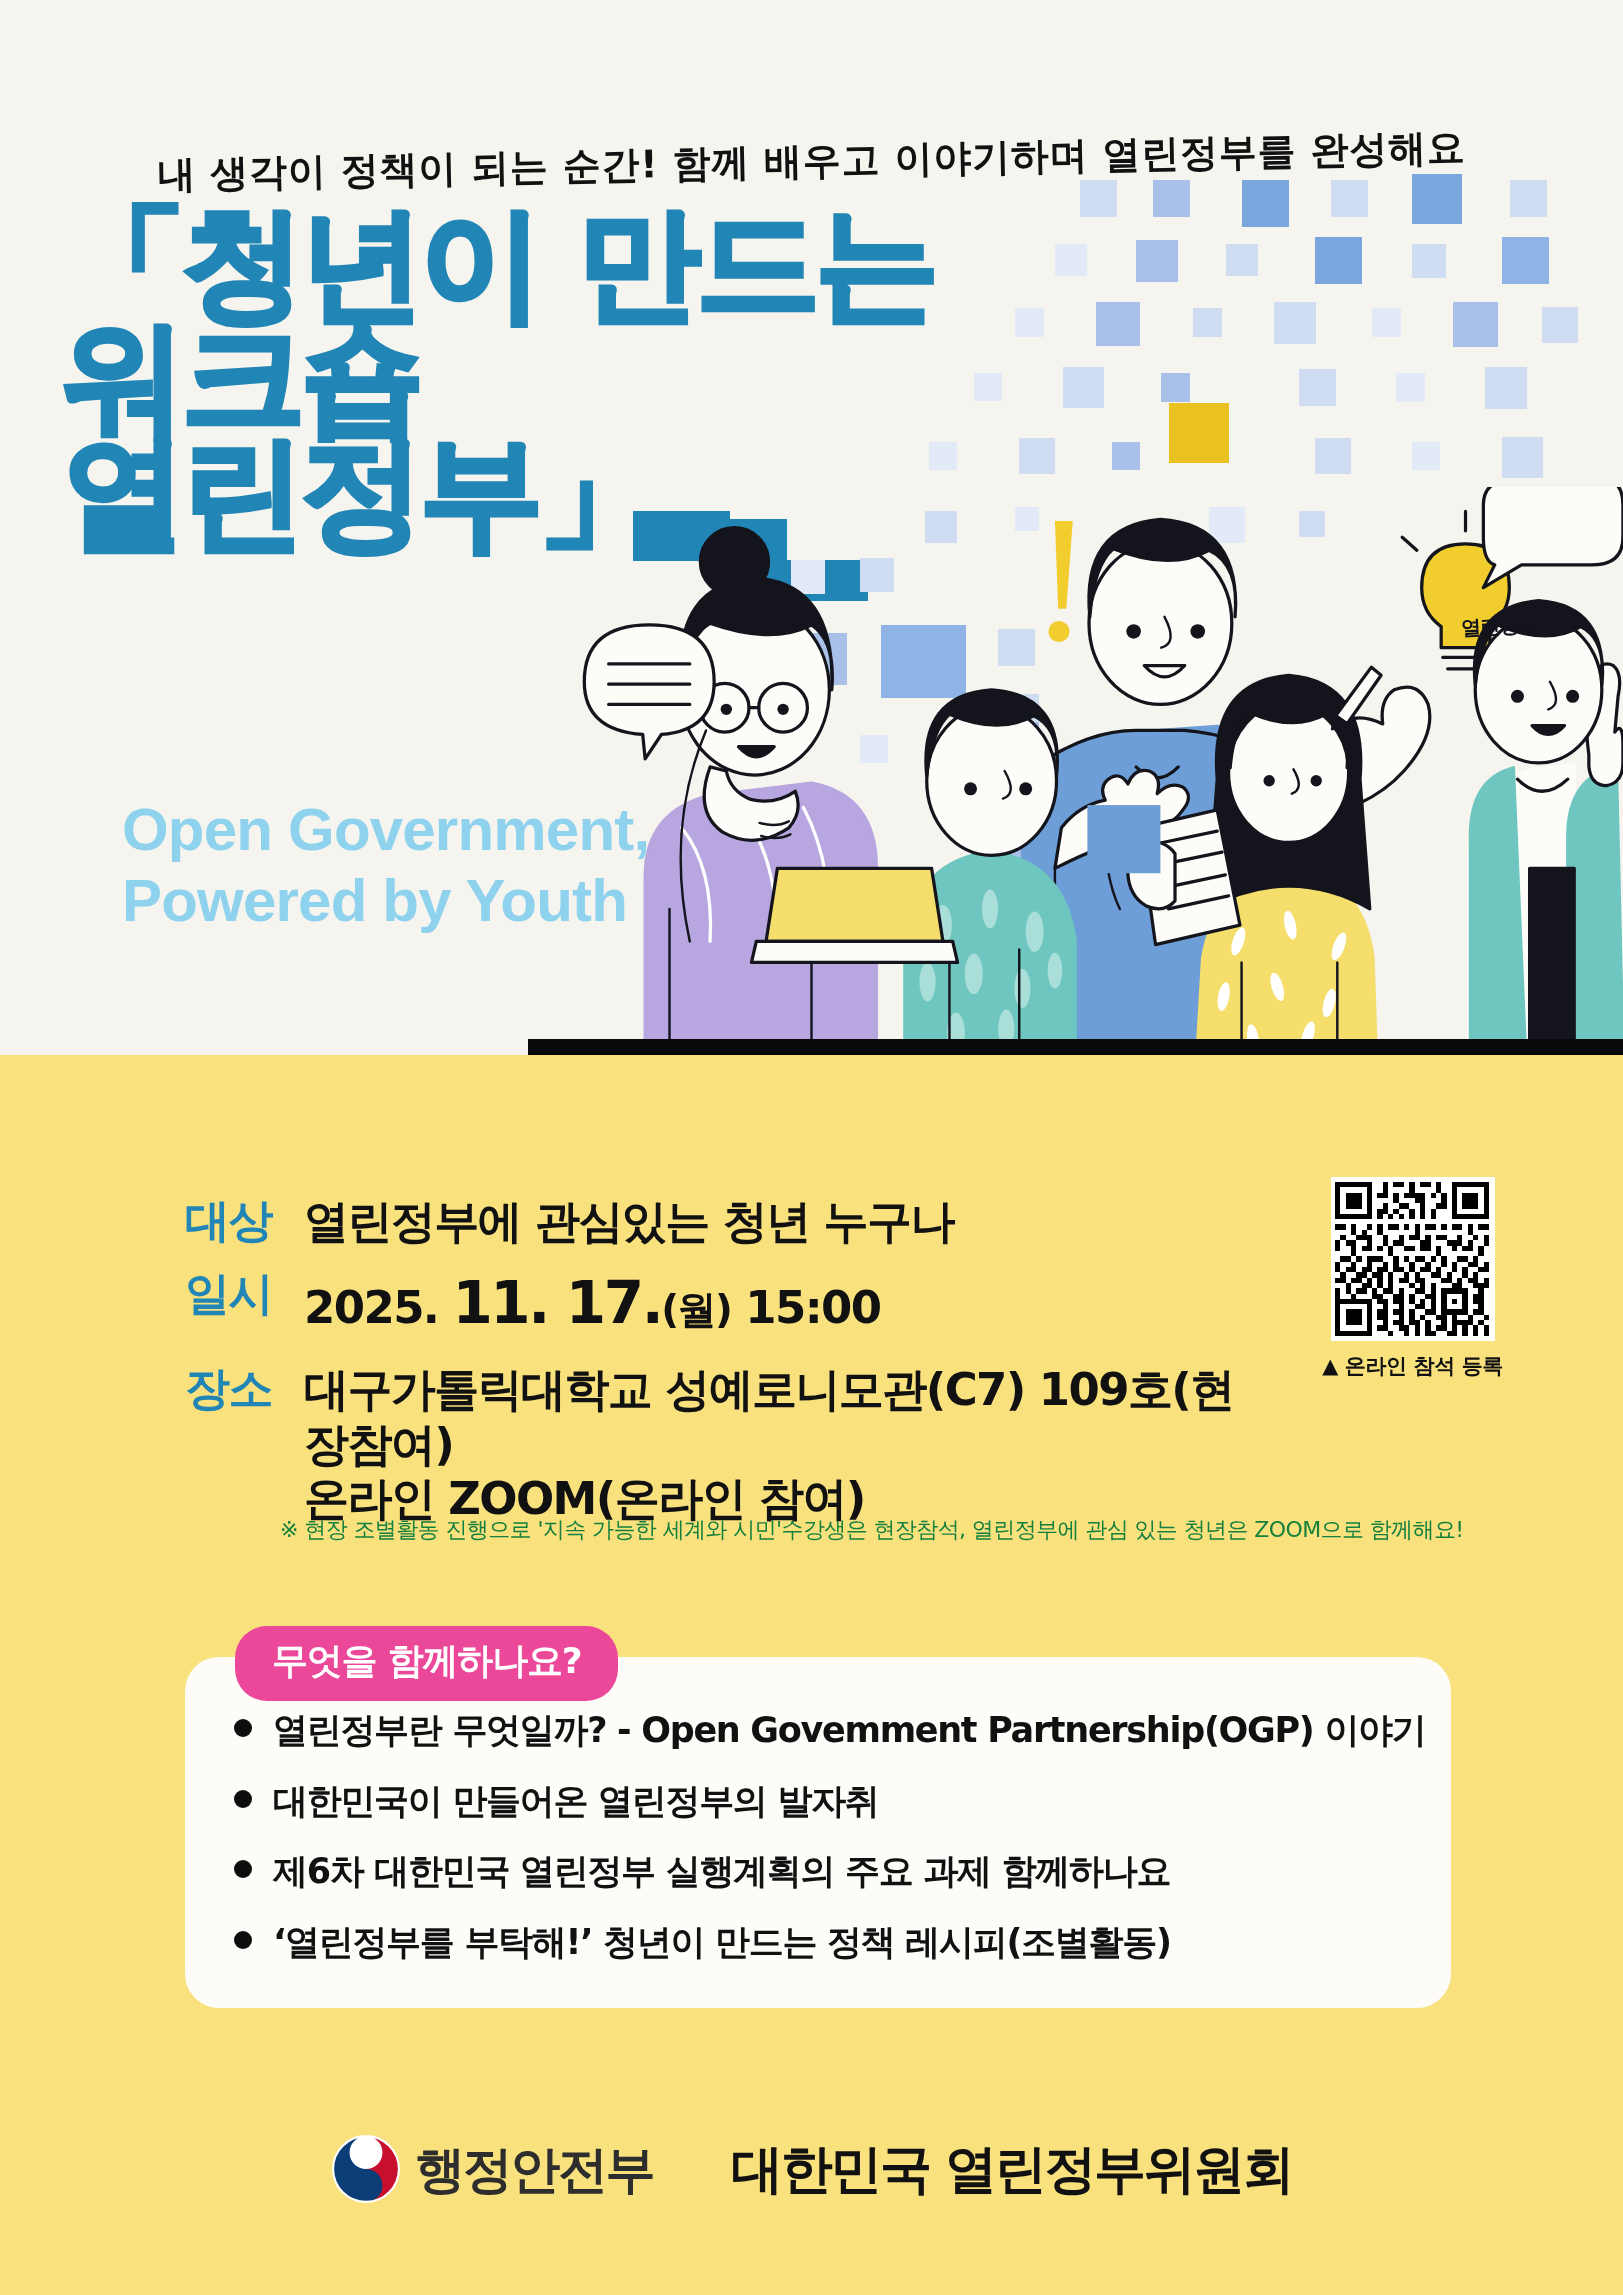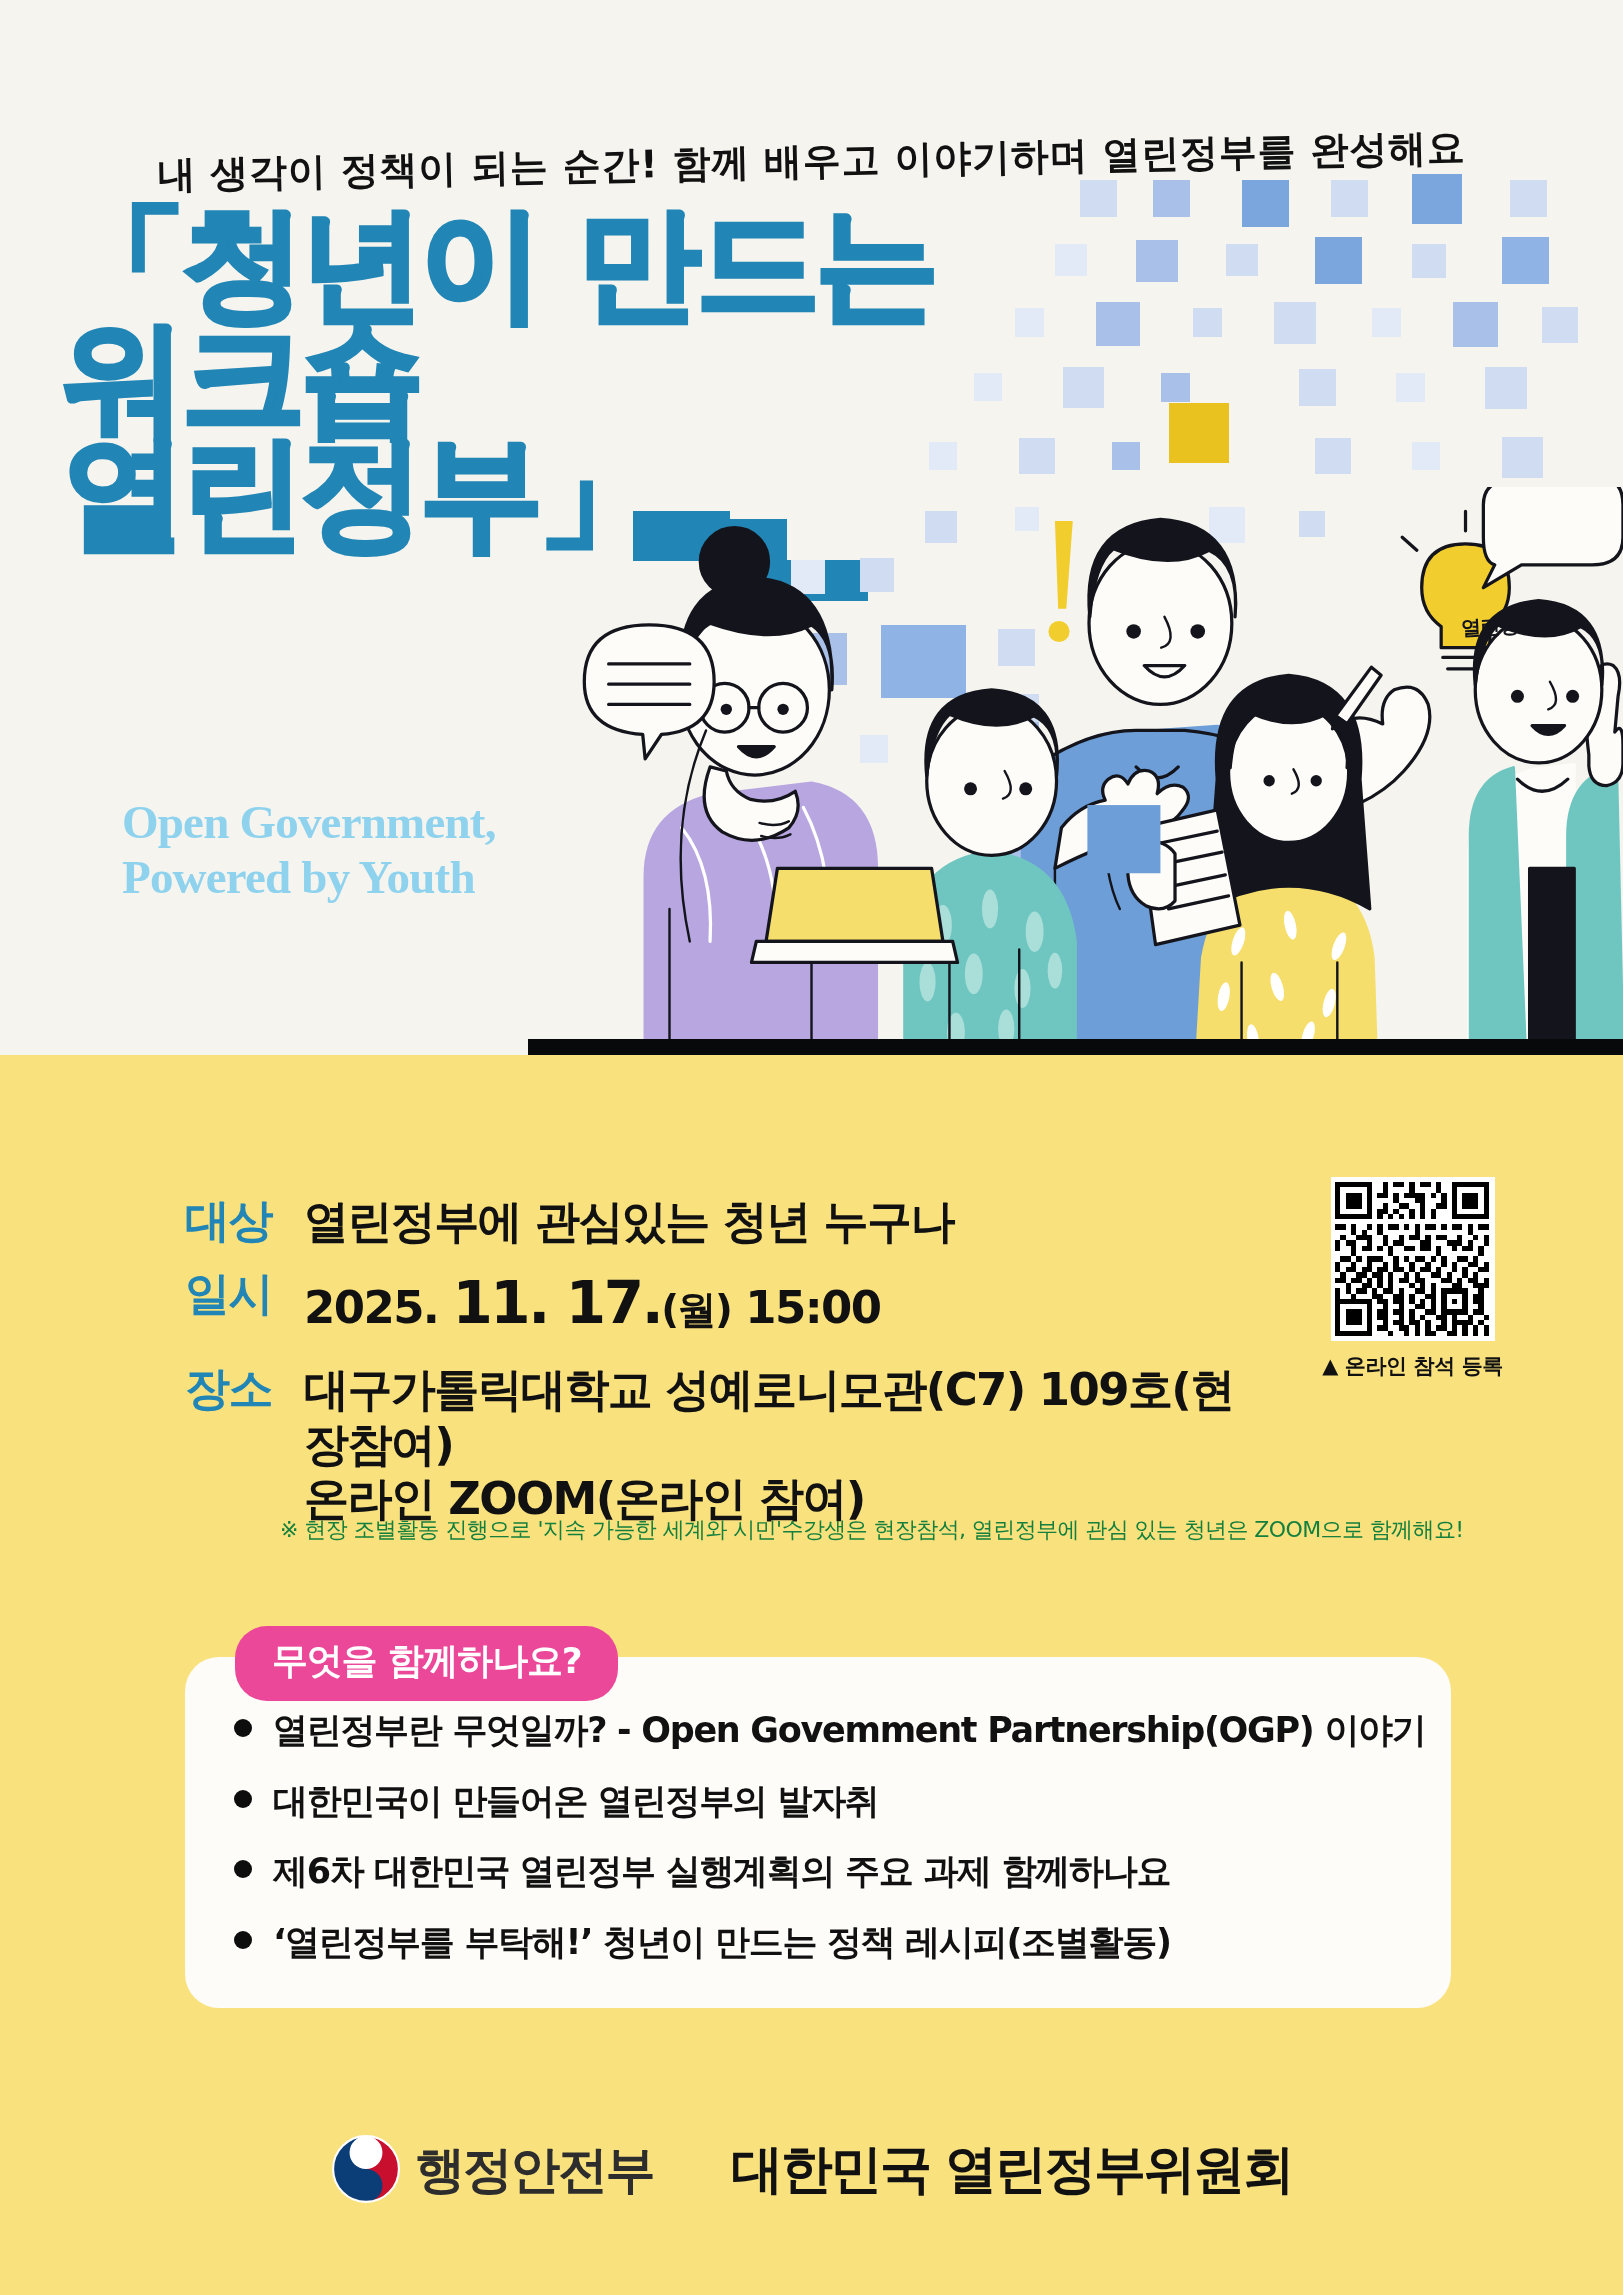"Open Government," .subtitle { font-family: Liberation Serif, serif -> Liberation Sans, sans-serif; font-size: 47px -> 60px }
